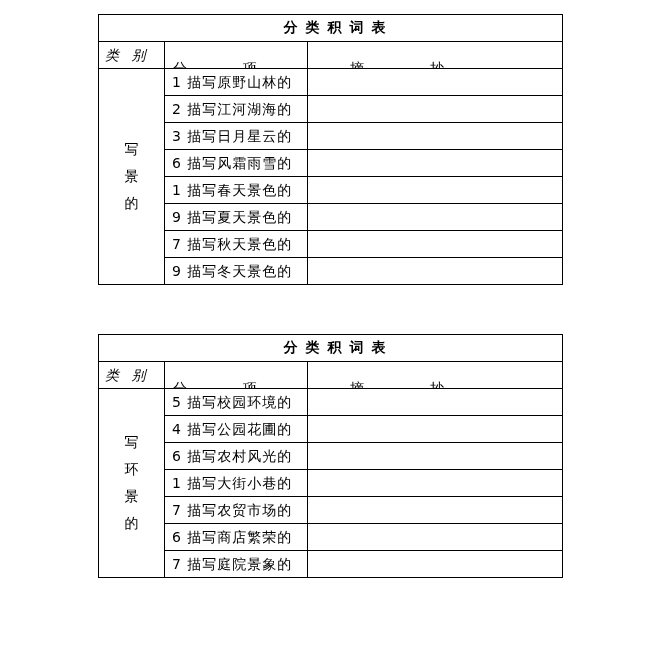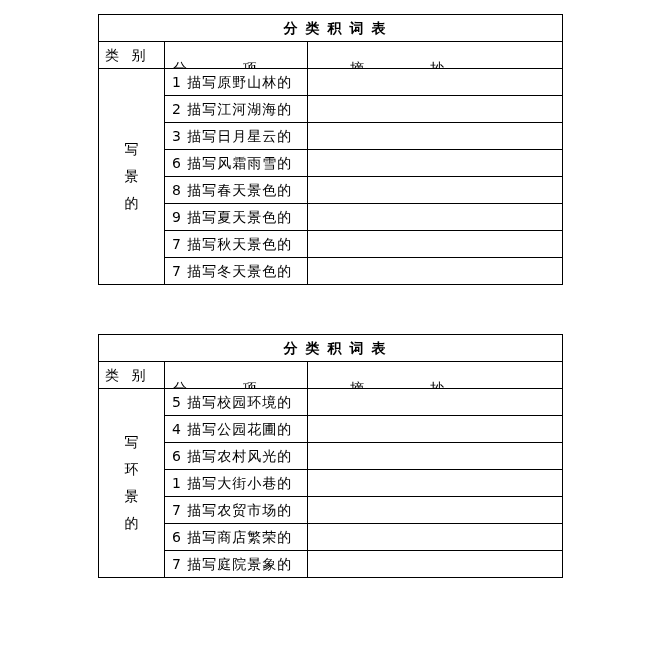"分类积词表" .title-cell { font-family: none -> Liberation Mono, monospace }
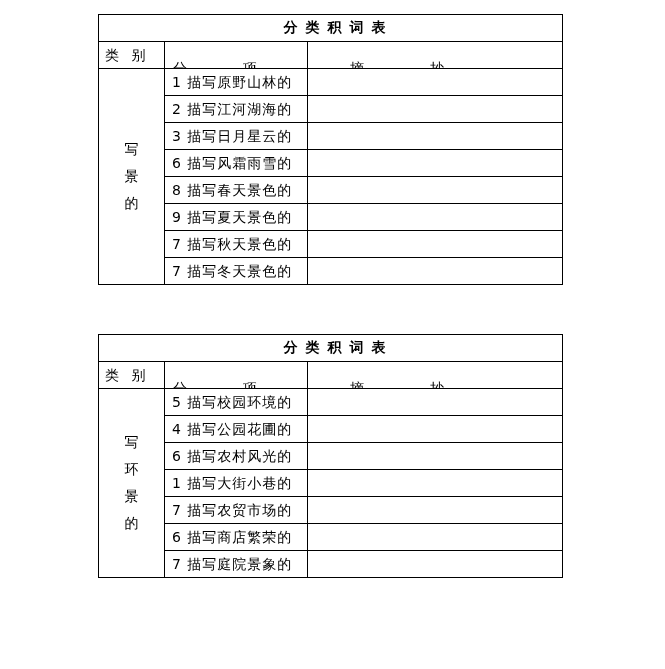"类 别" .hdr-cat { font-style: none -> italic }
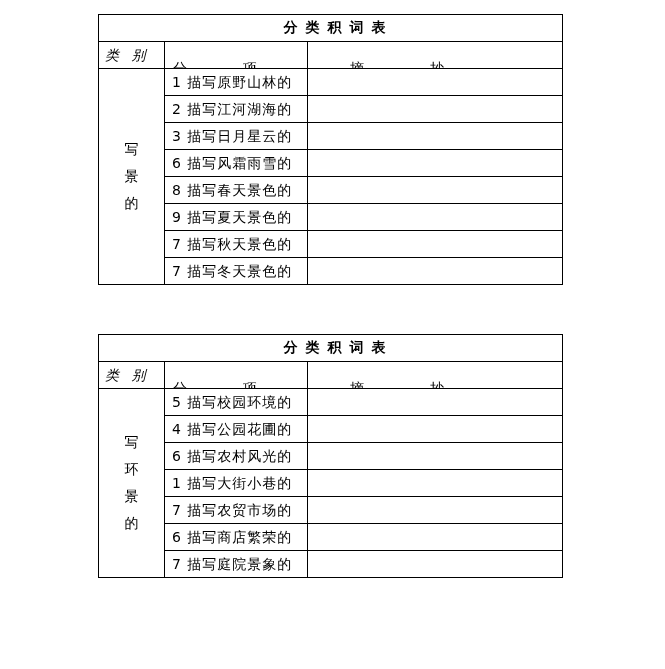"8 描写春天景色的" td.item-cell { text: 8 -> 1 }
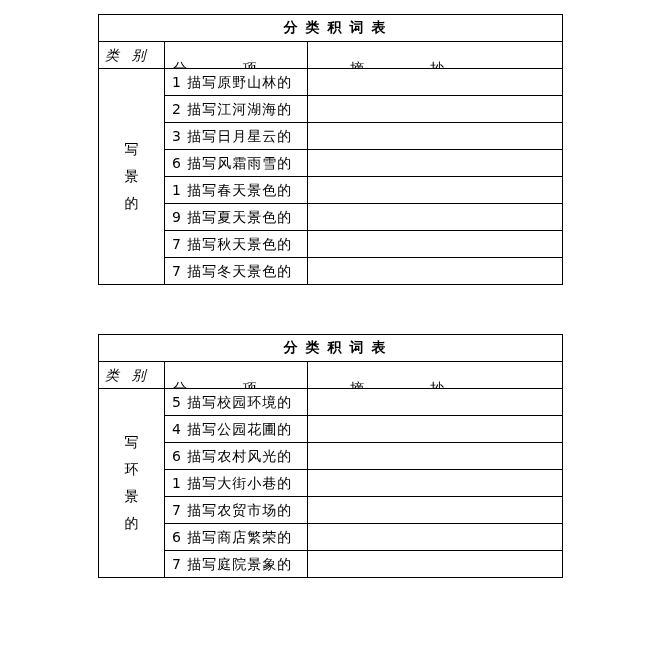"7 描写冬天景色的" td.item-cell { text: 7 -> 9 }
